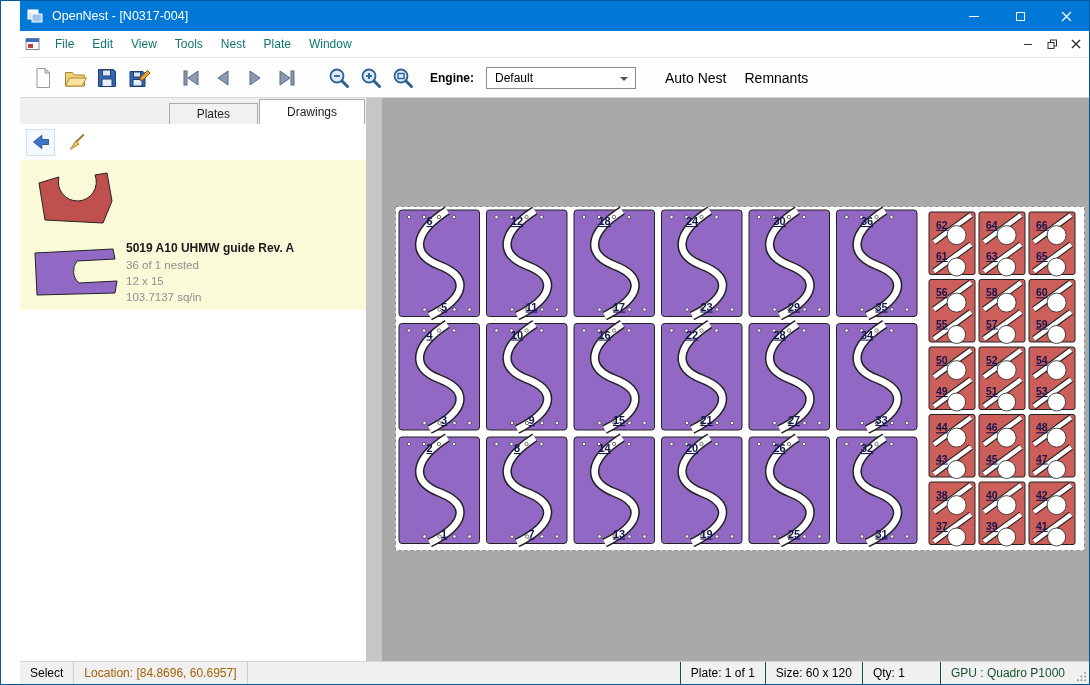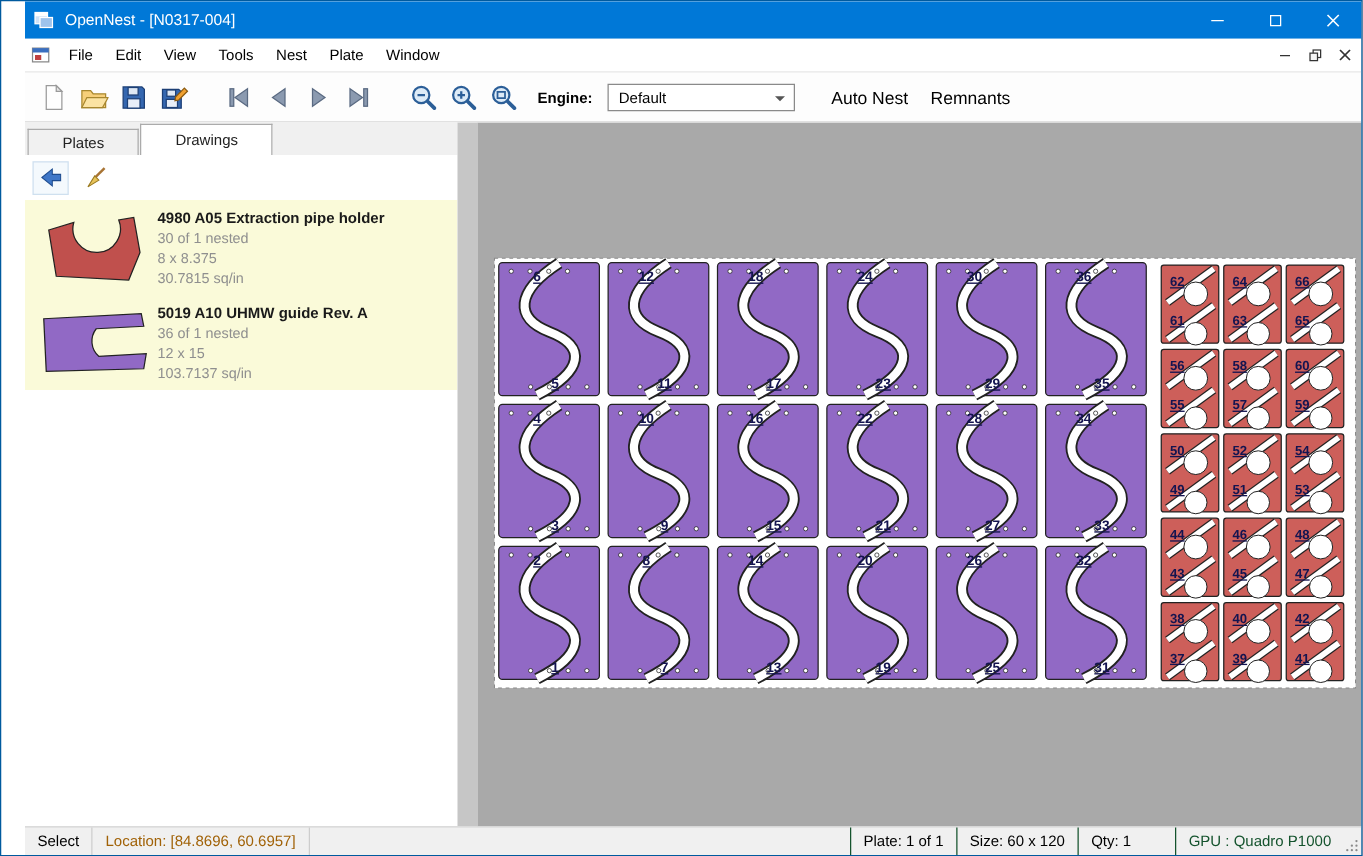"File" .menubar { color: #000000 -> #0f766e }
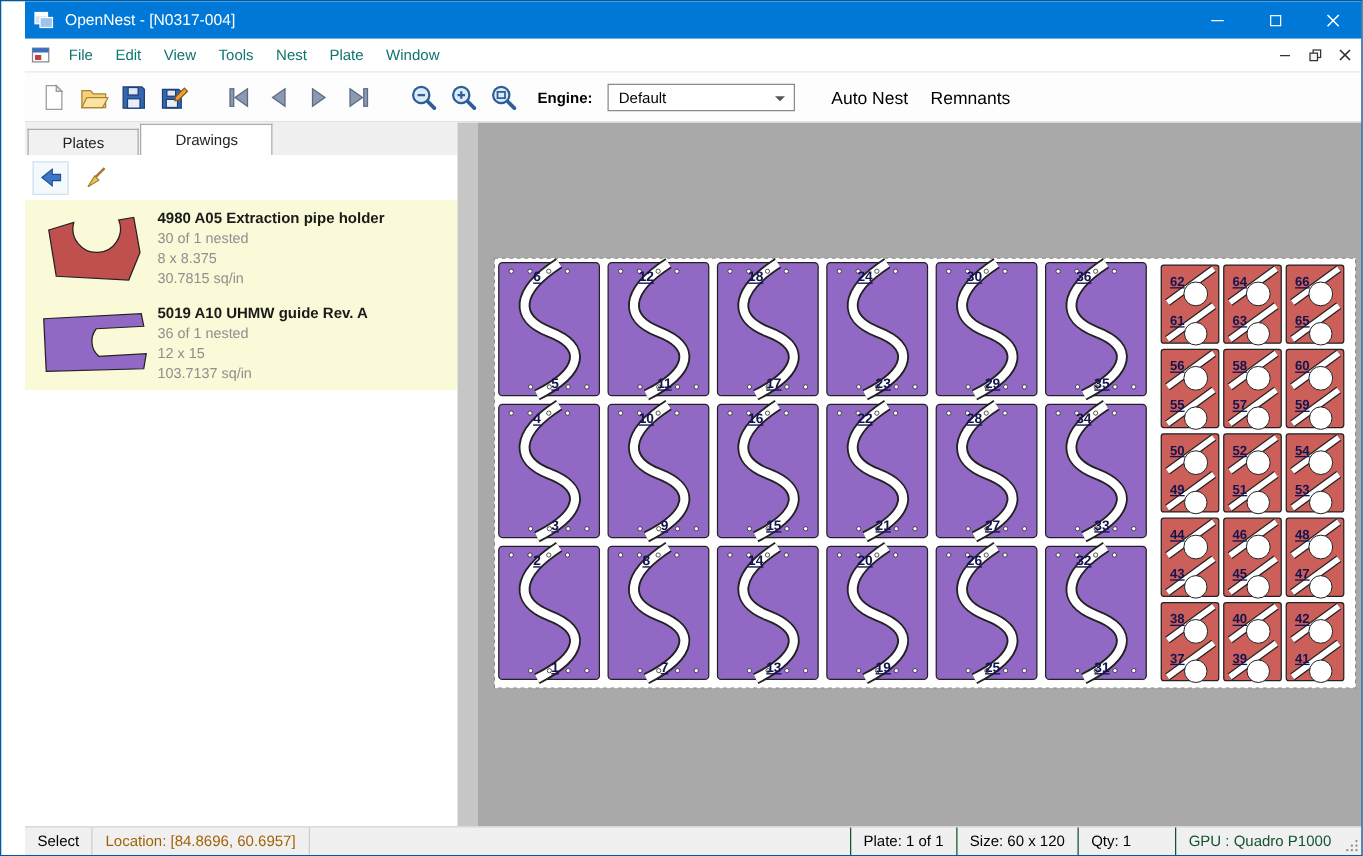"Plates" .tabstrip { justify-content: none -> flex-end }
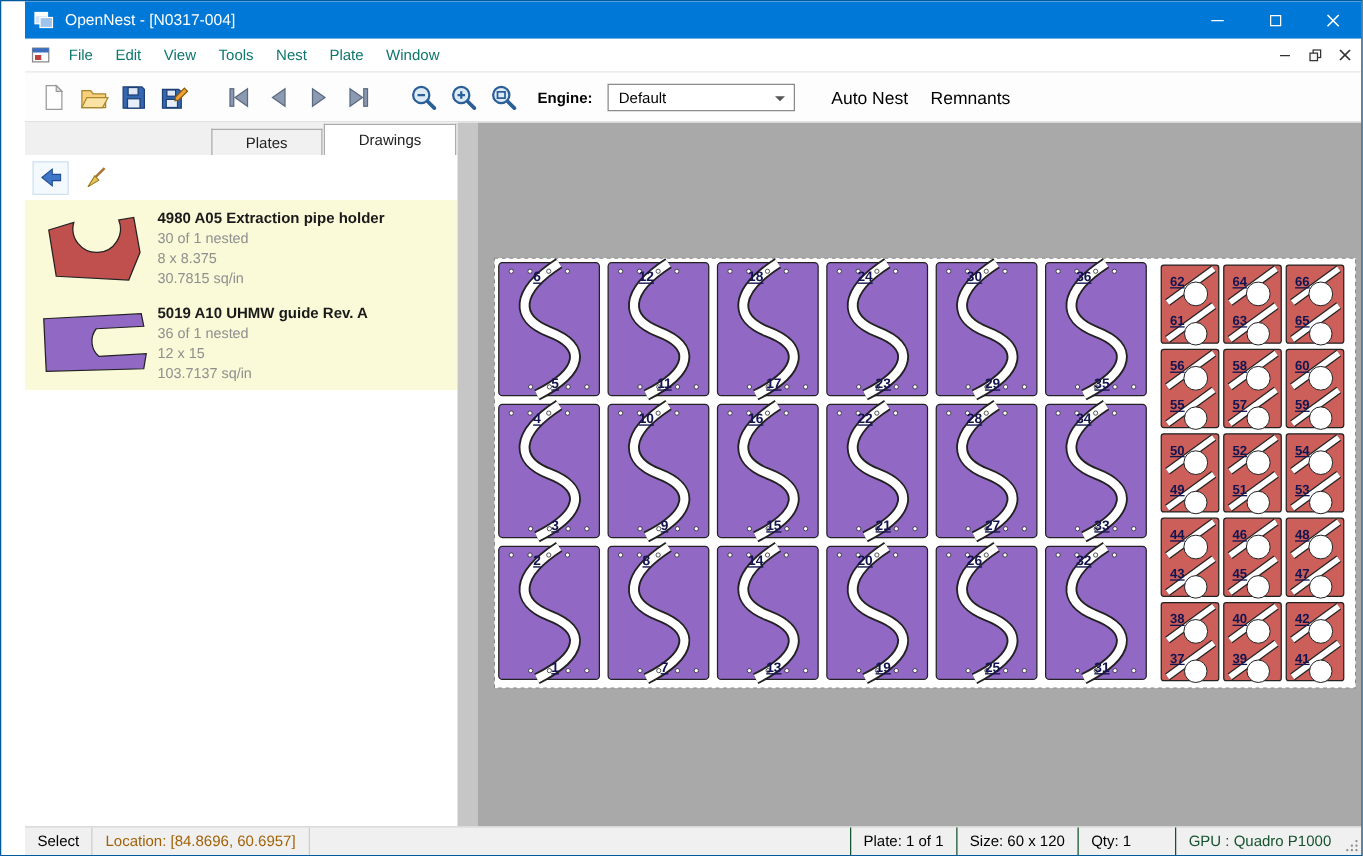"4980 A05 Extraction pipe holder" span.dtext { html: <span> <span>4980 A05 Extraction pipe holder</span> <span>30 of 1 nested</span> <span>8 x 8.375</span> <span>30.7815 sq/in</span> </span> -> none }
